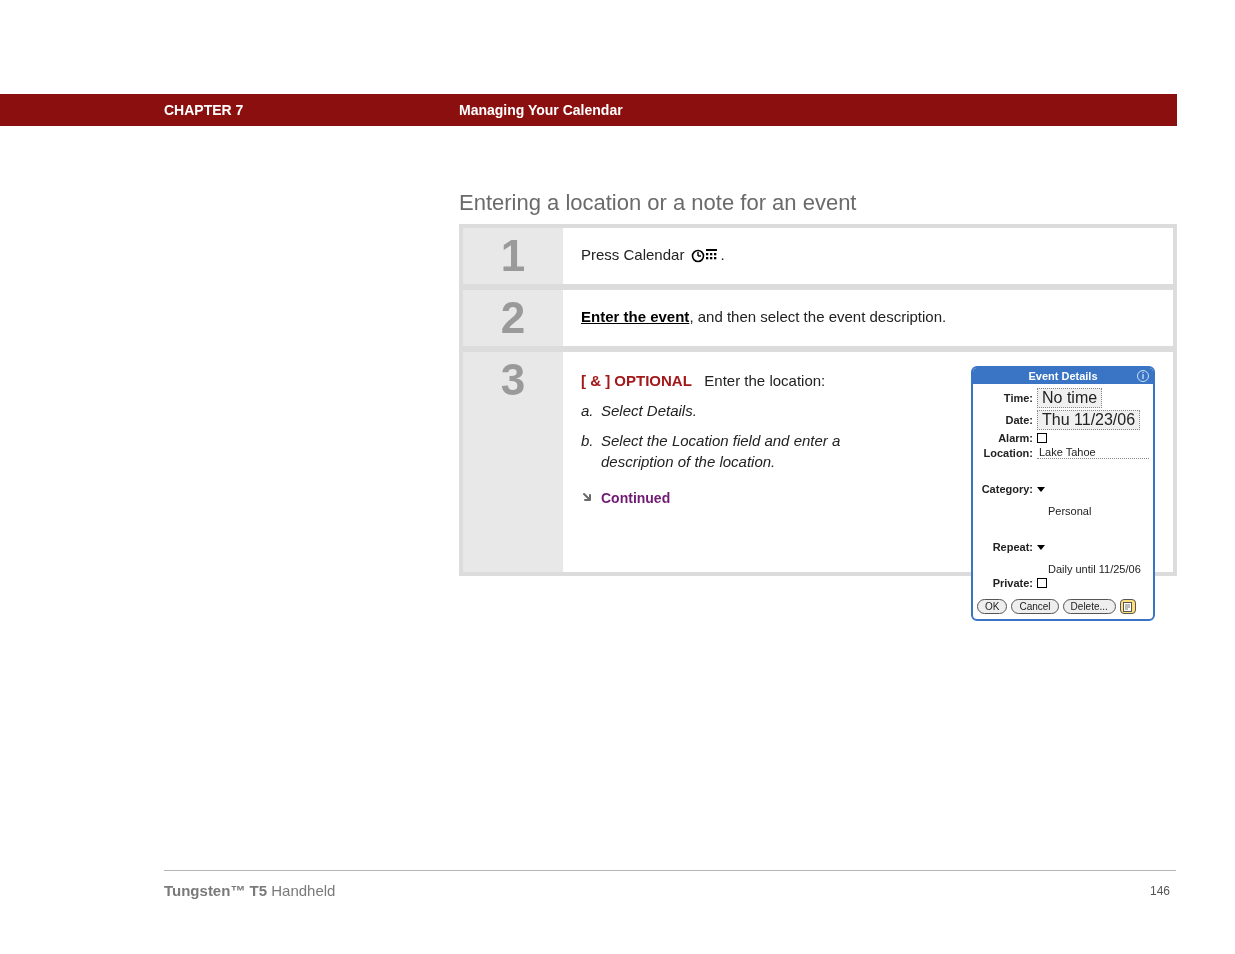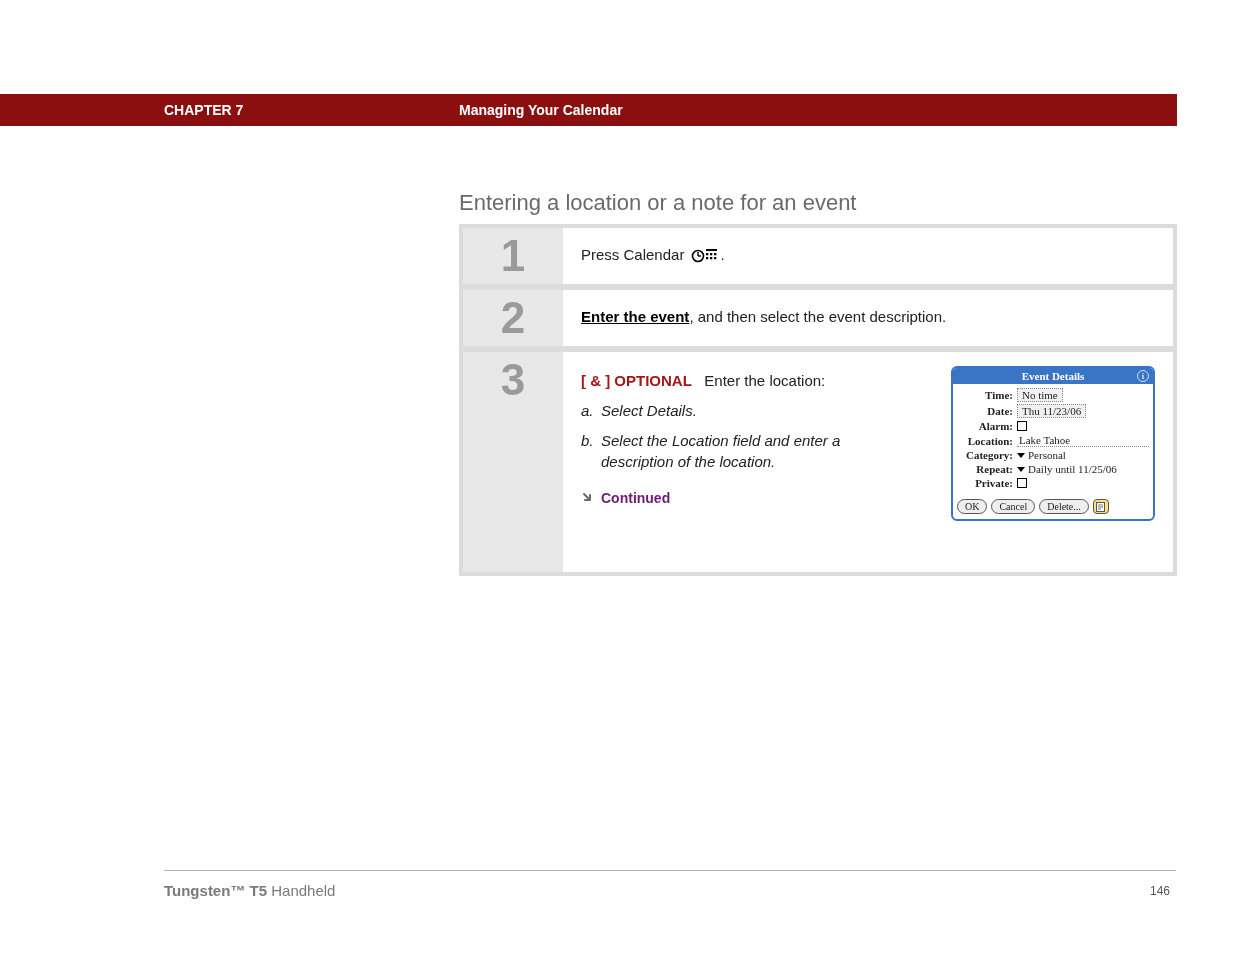"Event Details" .palm-dialog { font-family: Liberation Serif, serif -> Liberation Sans, sans-serif; width: 204px -> 184px }
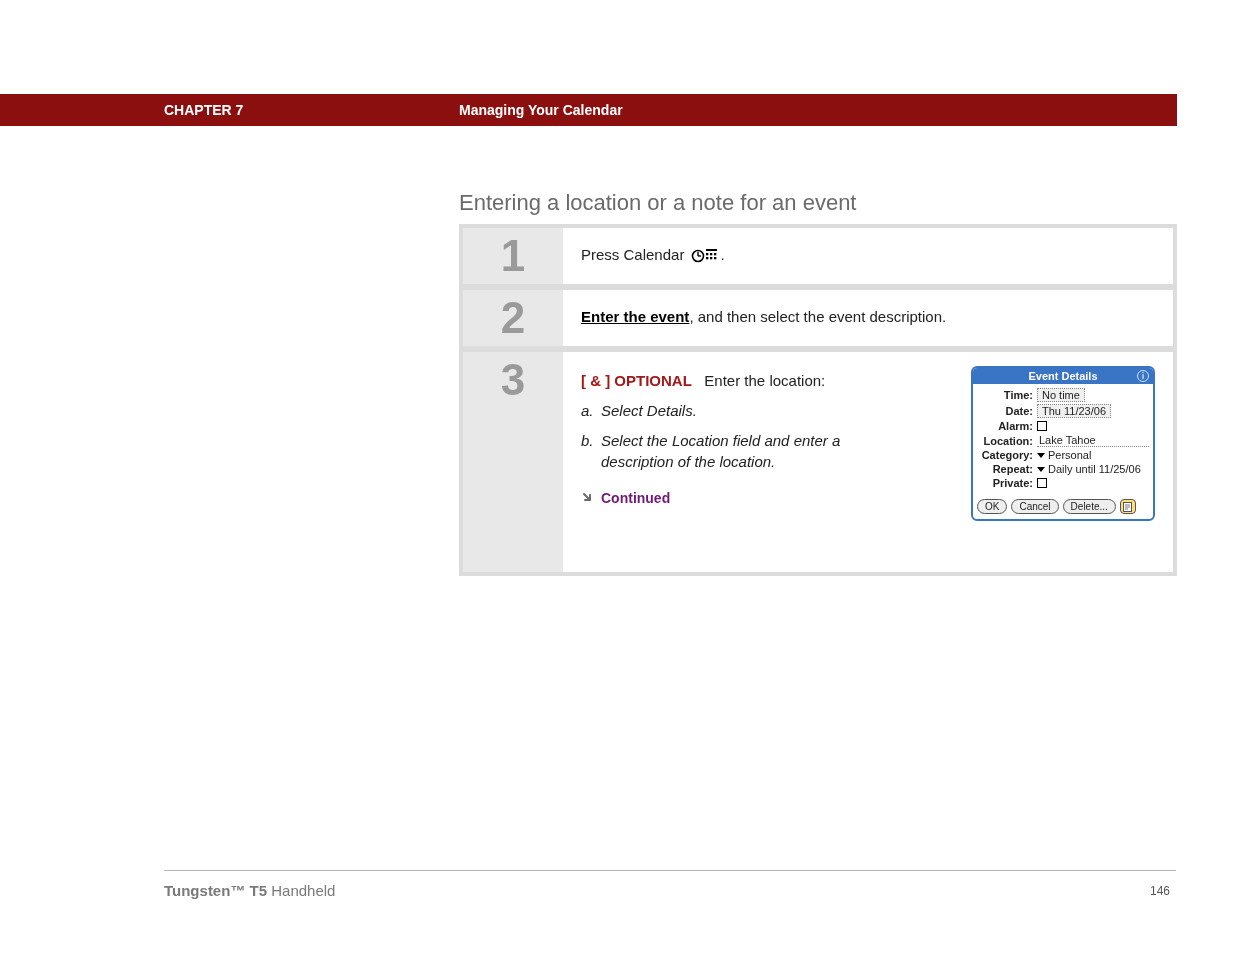"No time" .palm-val-box { font-size: 11px -> 16px }
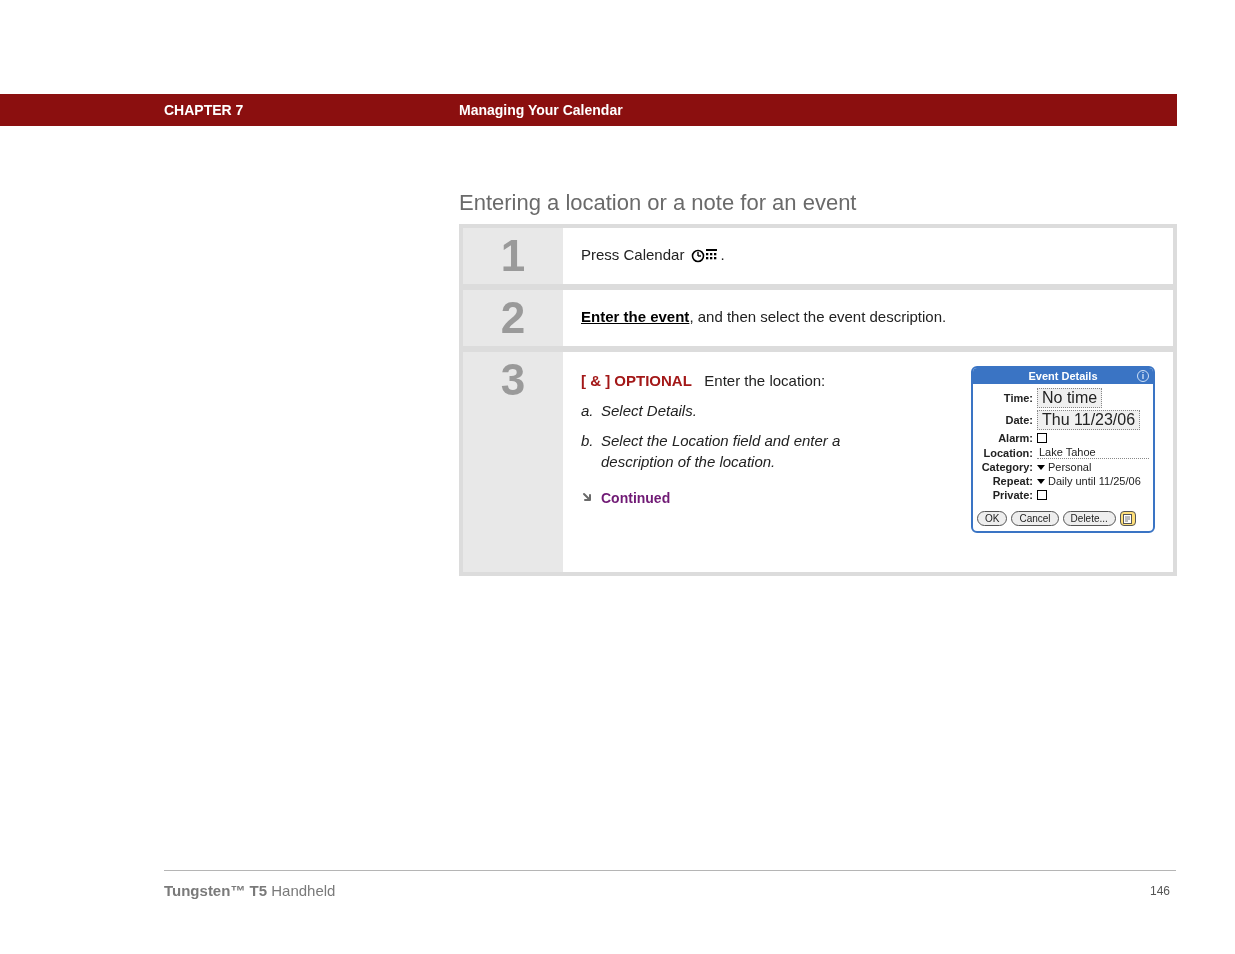"Personal" .palm-val { margin-top: none -> 44px }
